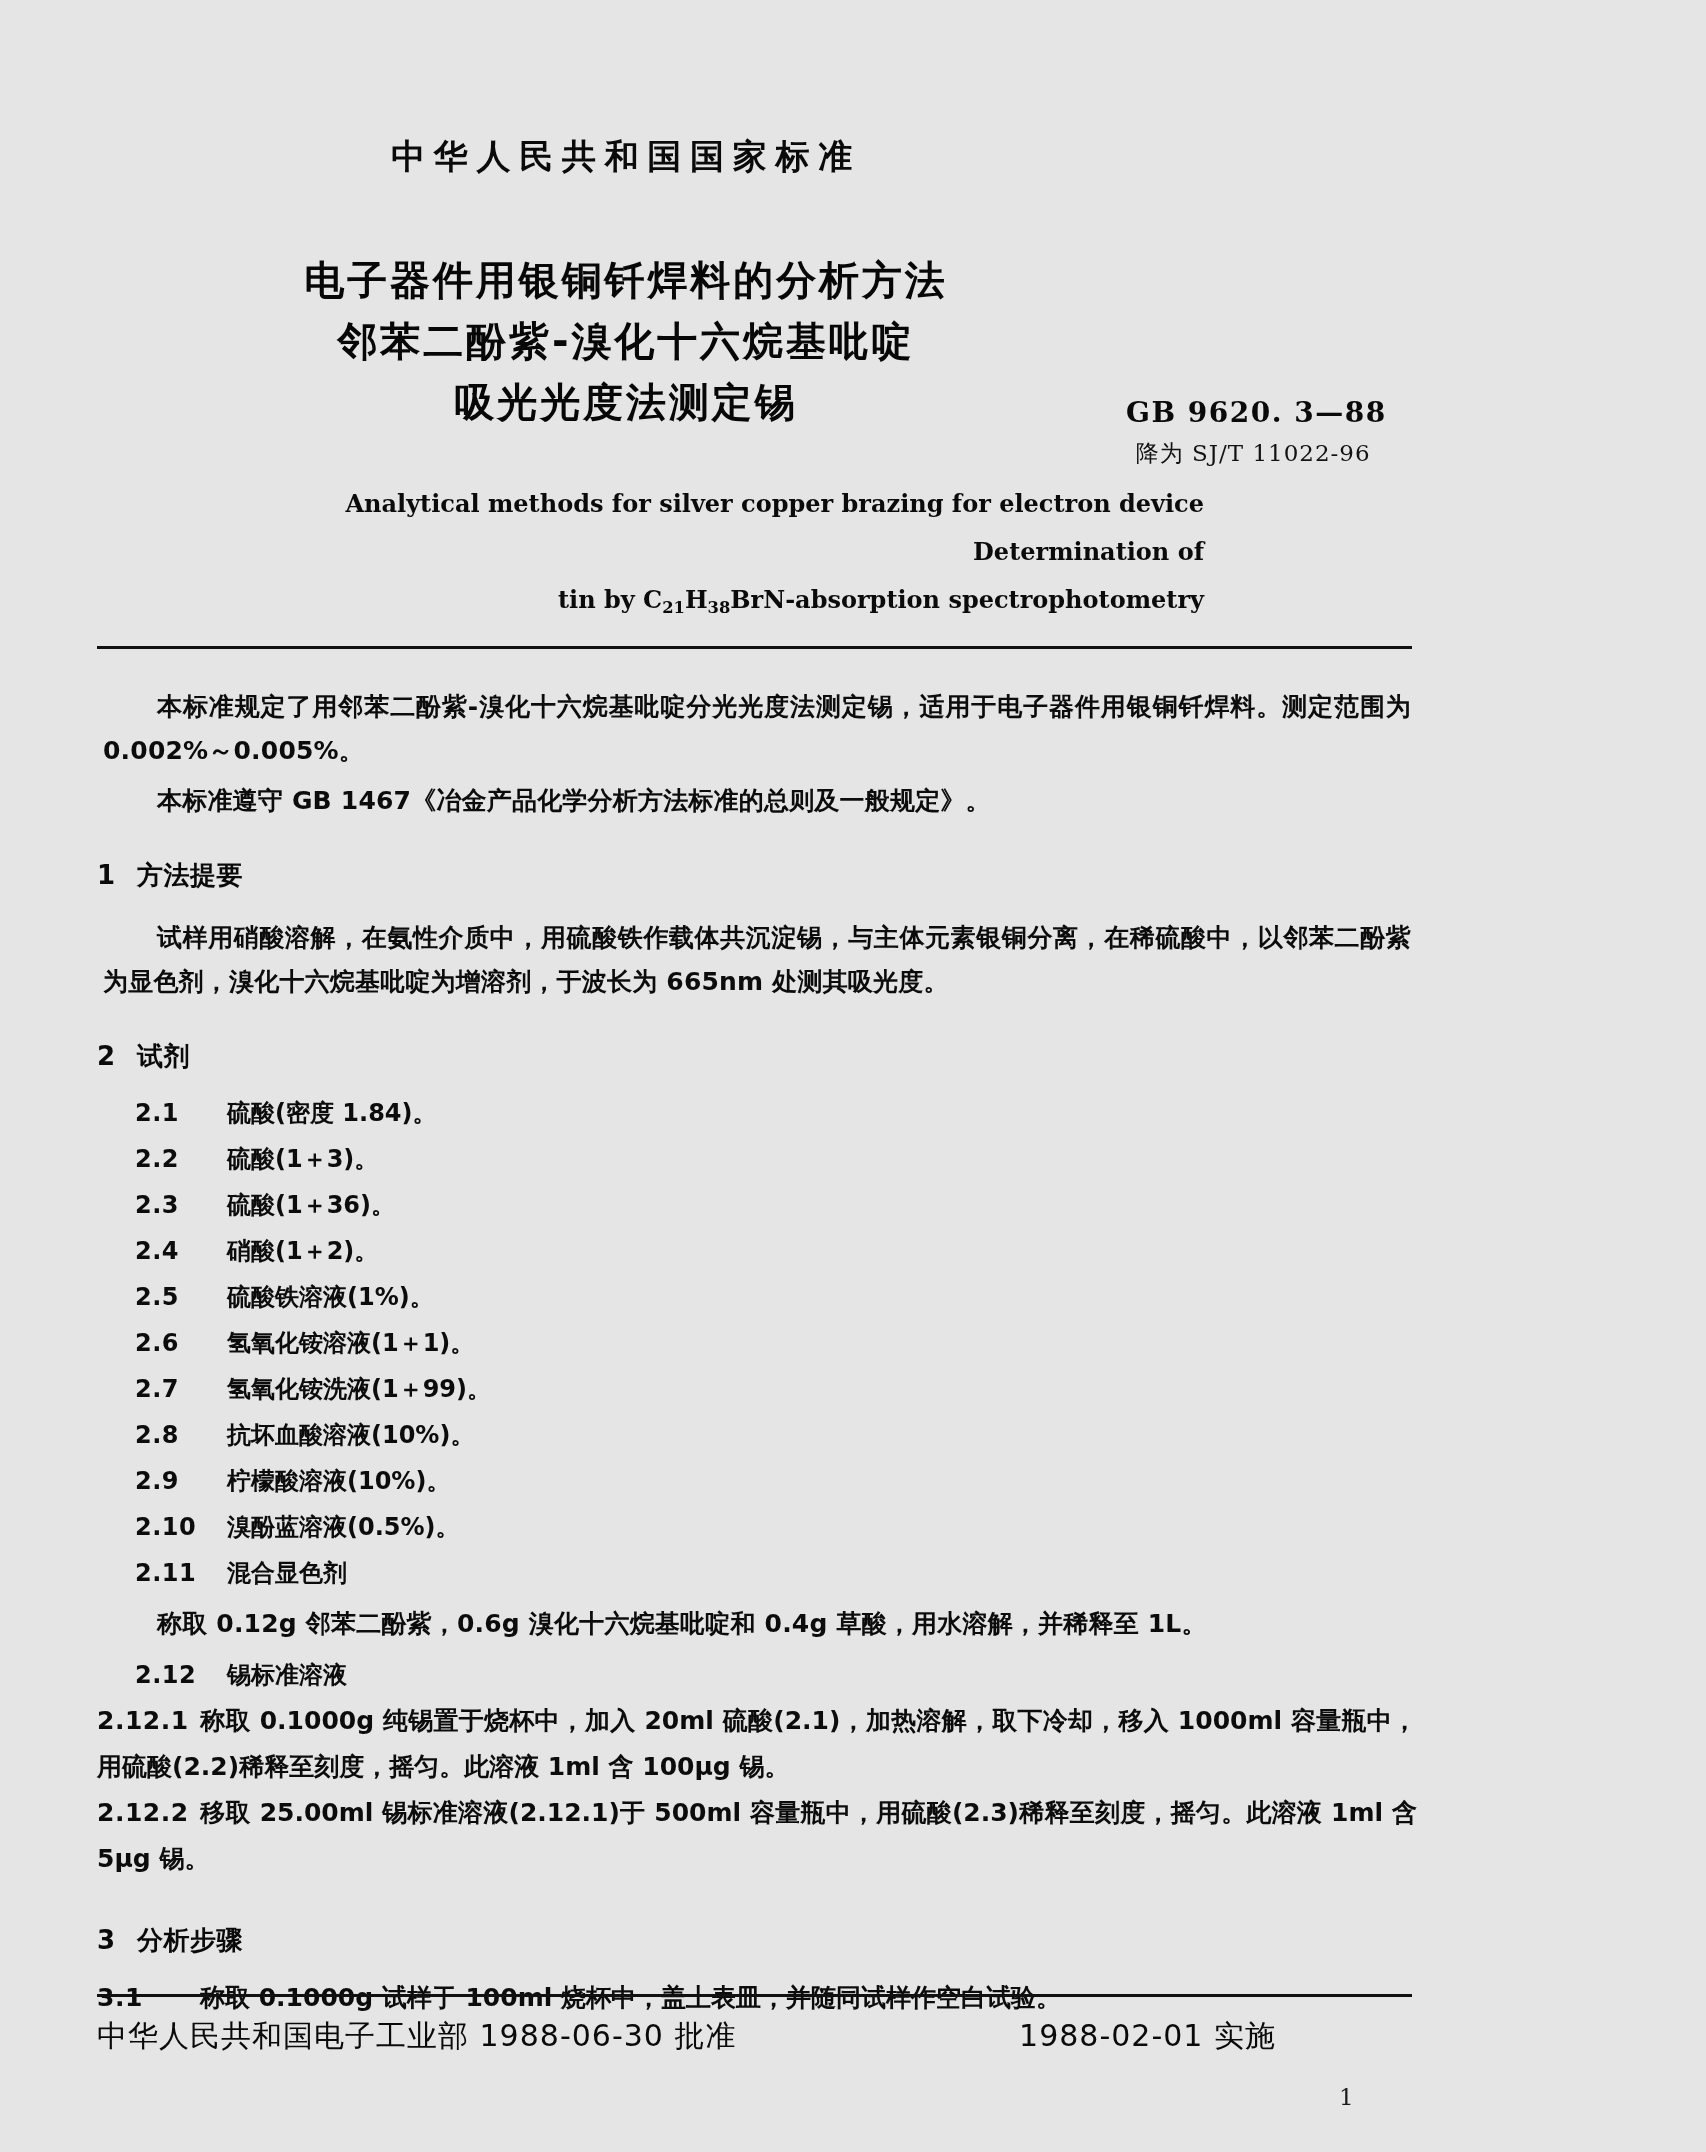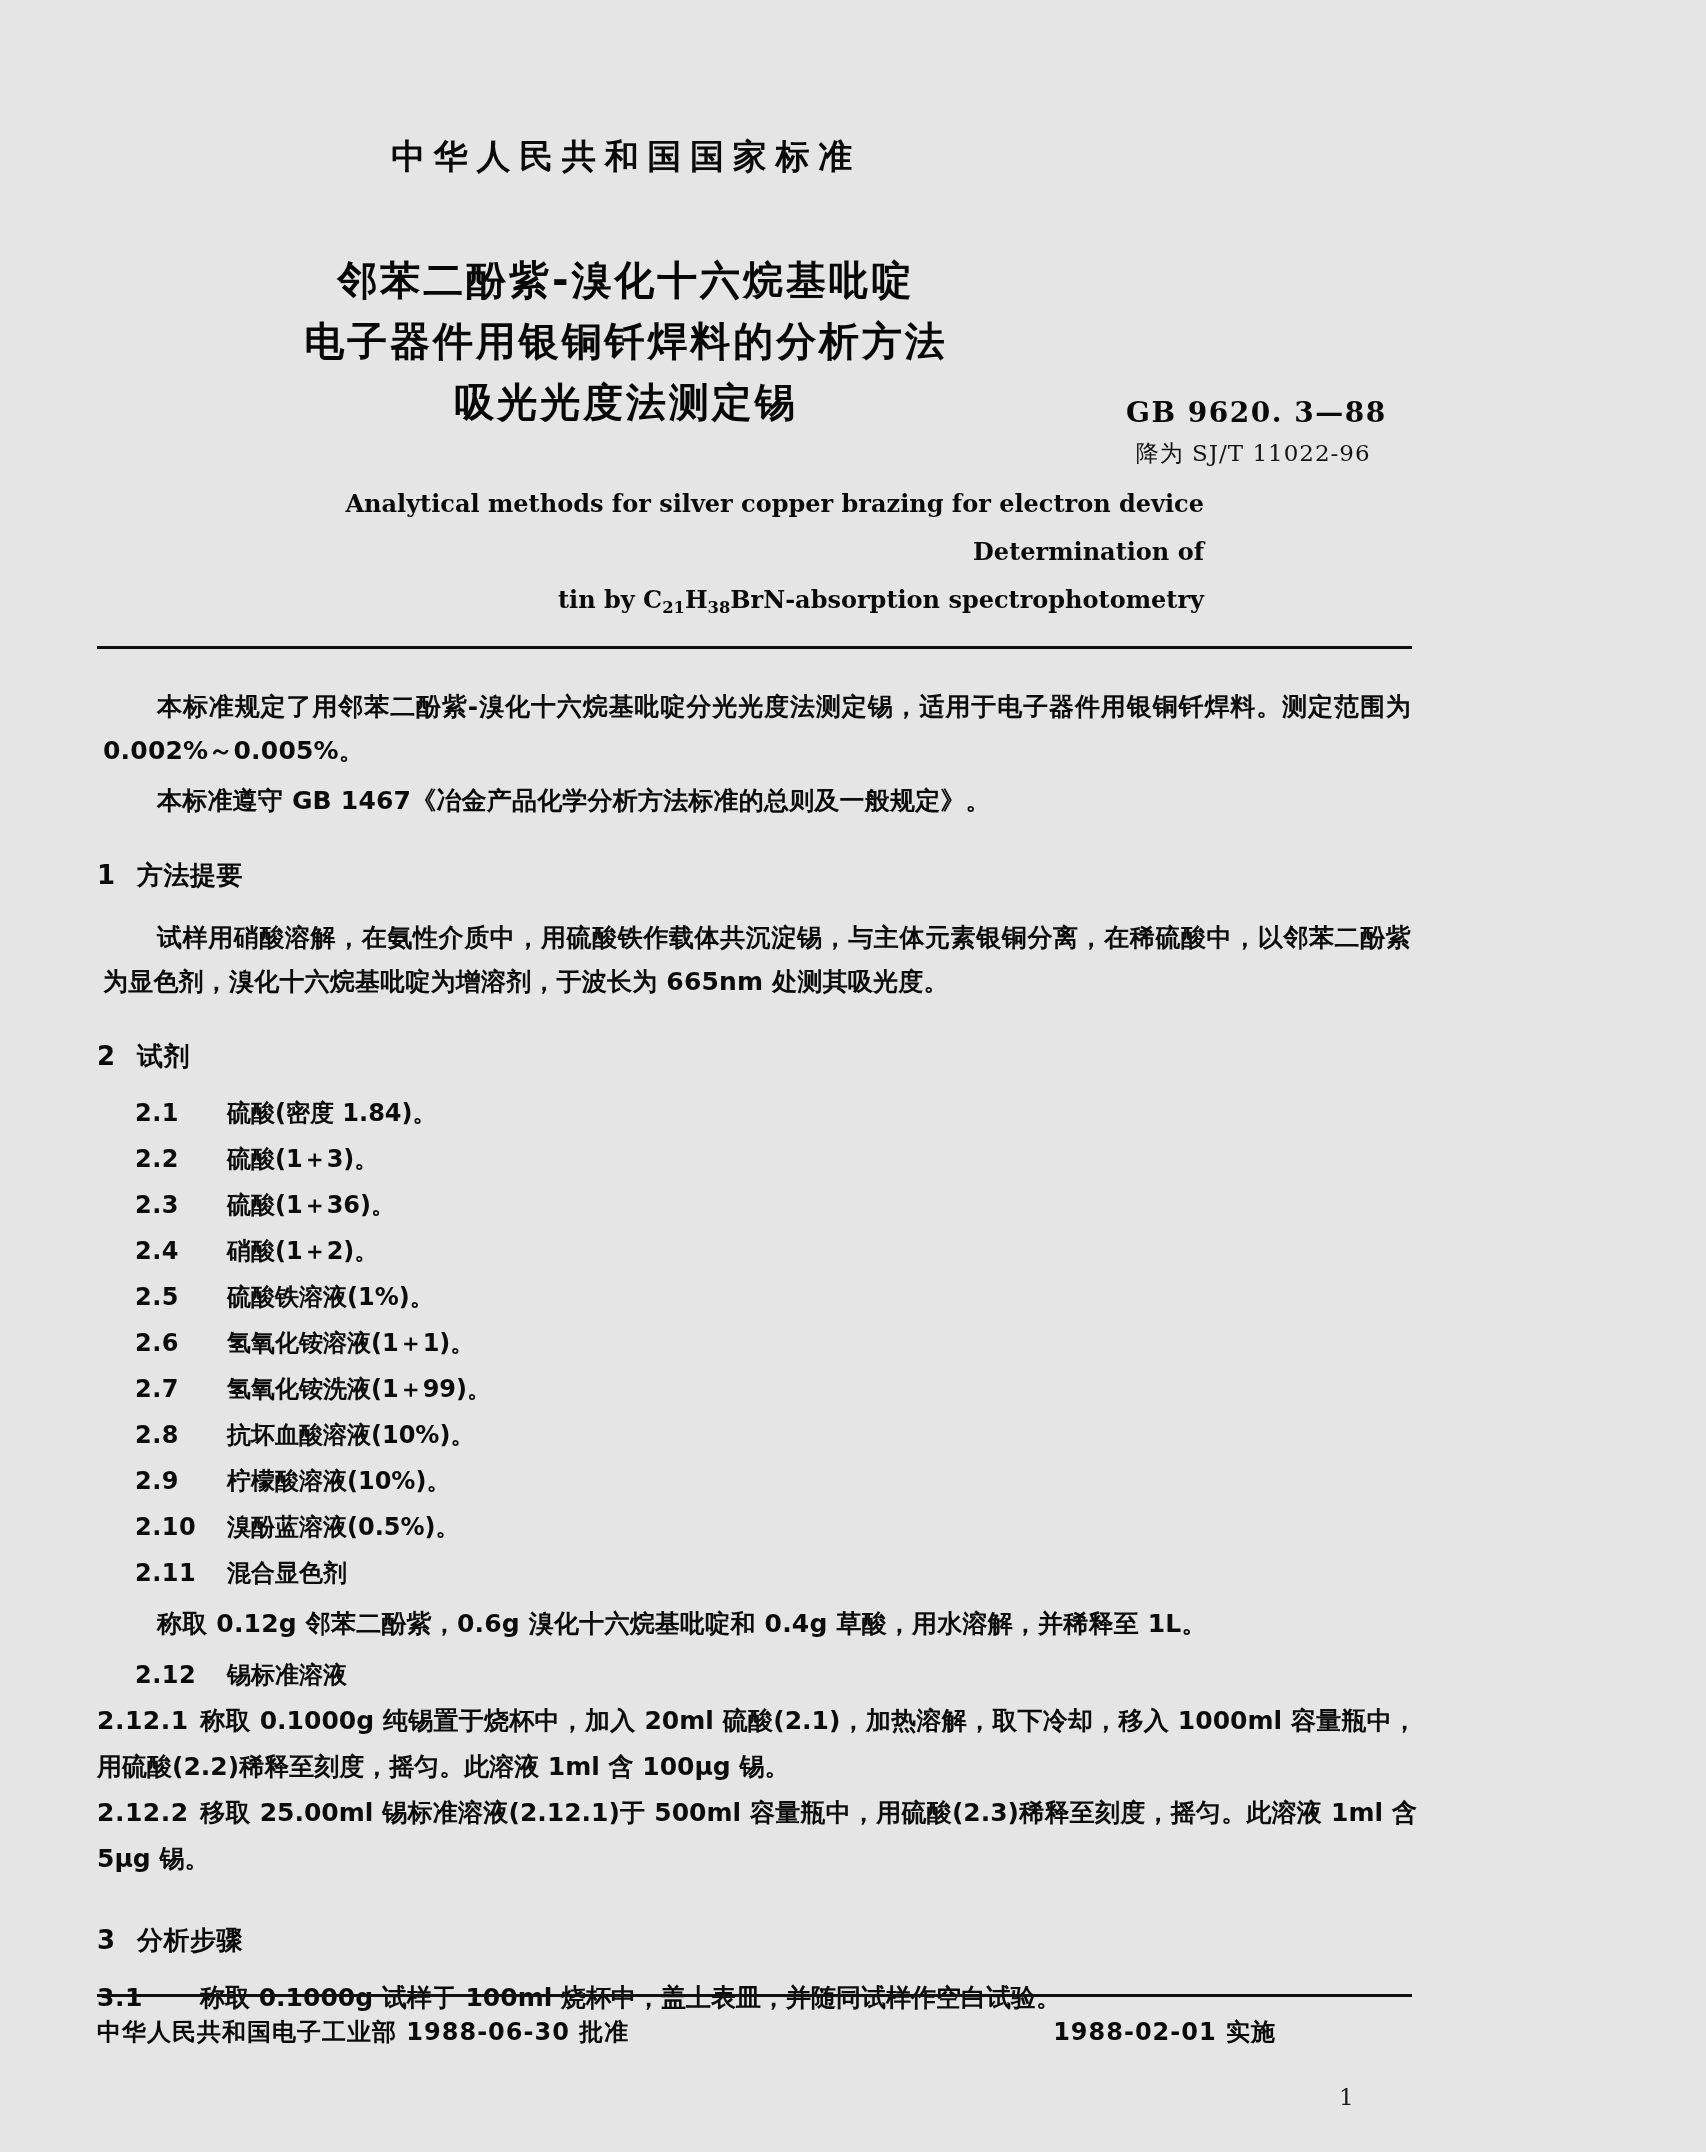"邻苯二酚紫-溴化十六烷基吡啶" div.title-line { order: before "电子器件用银铜钎焊料的分析方法" -> after "电子器件用银铜钎焊料的分析方法" }
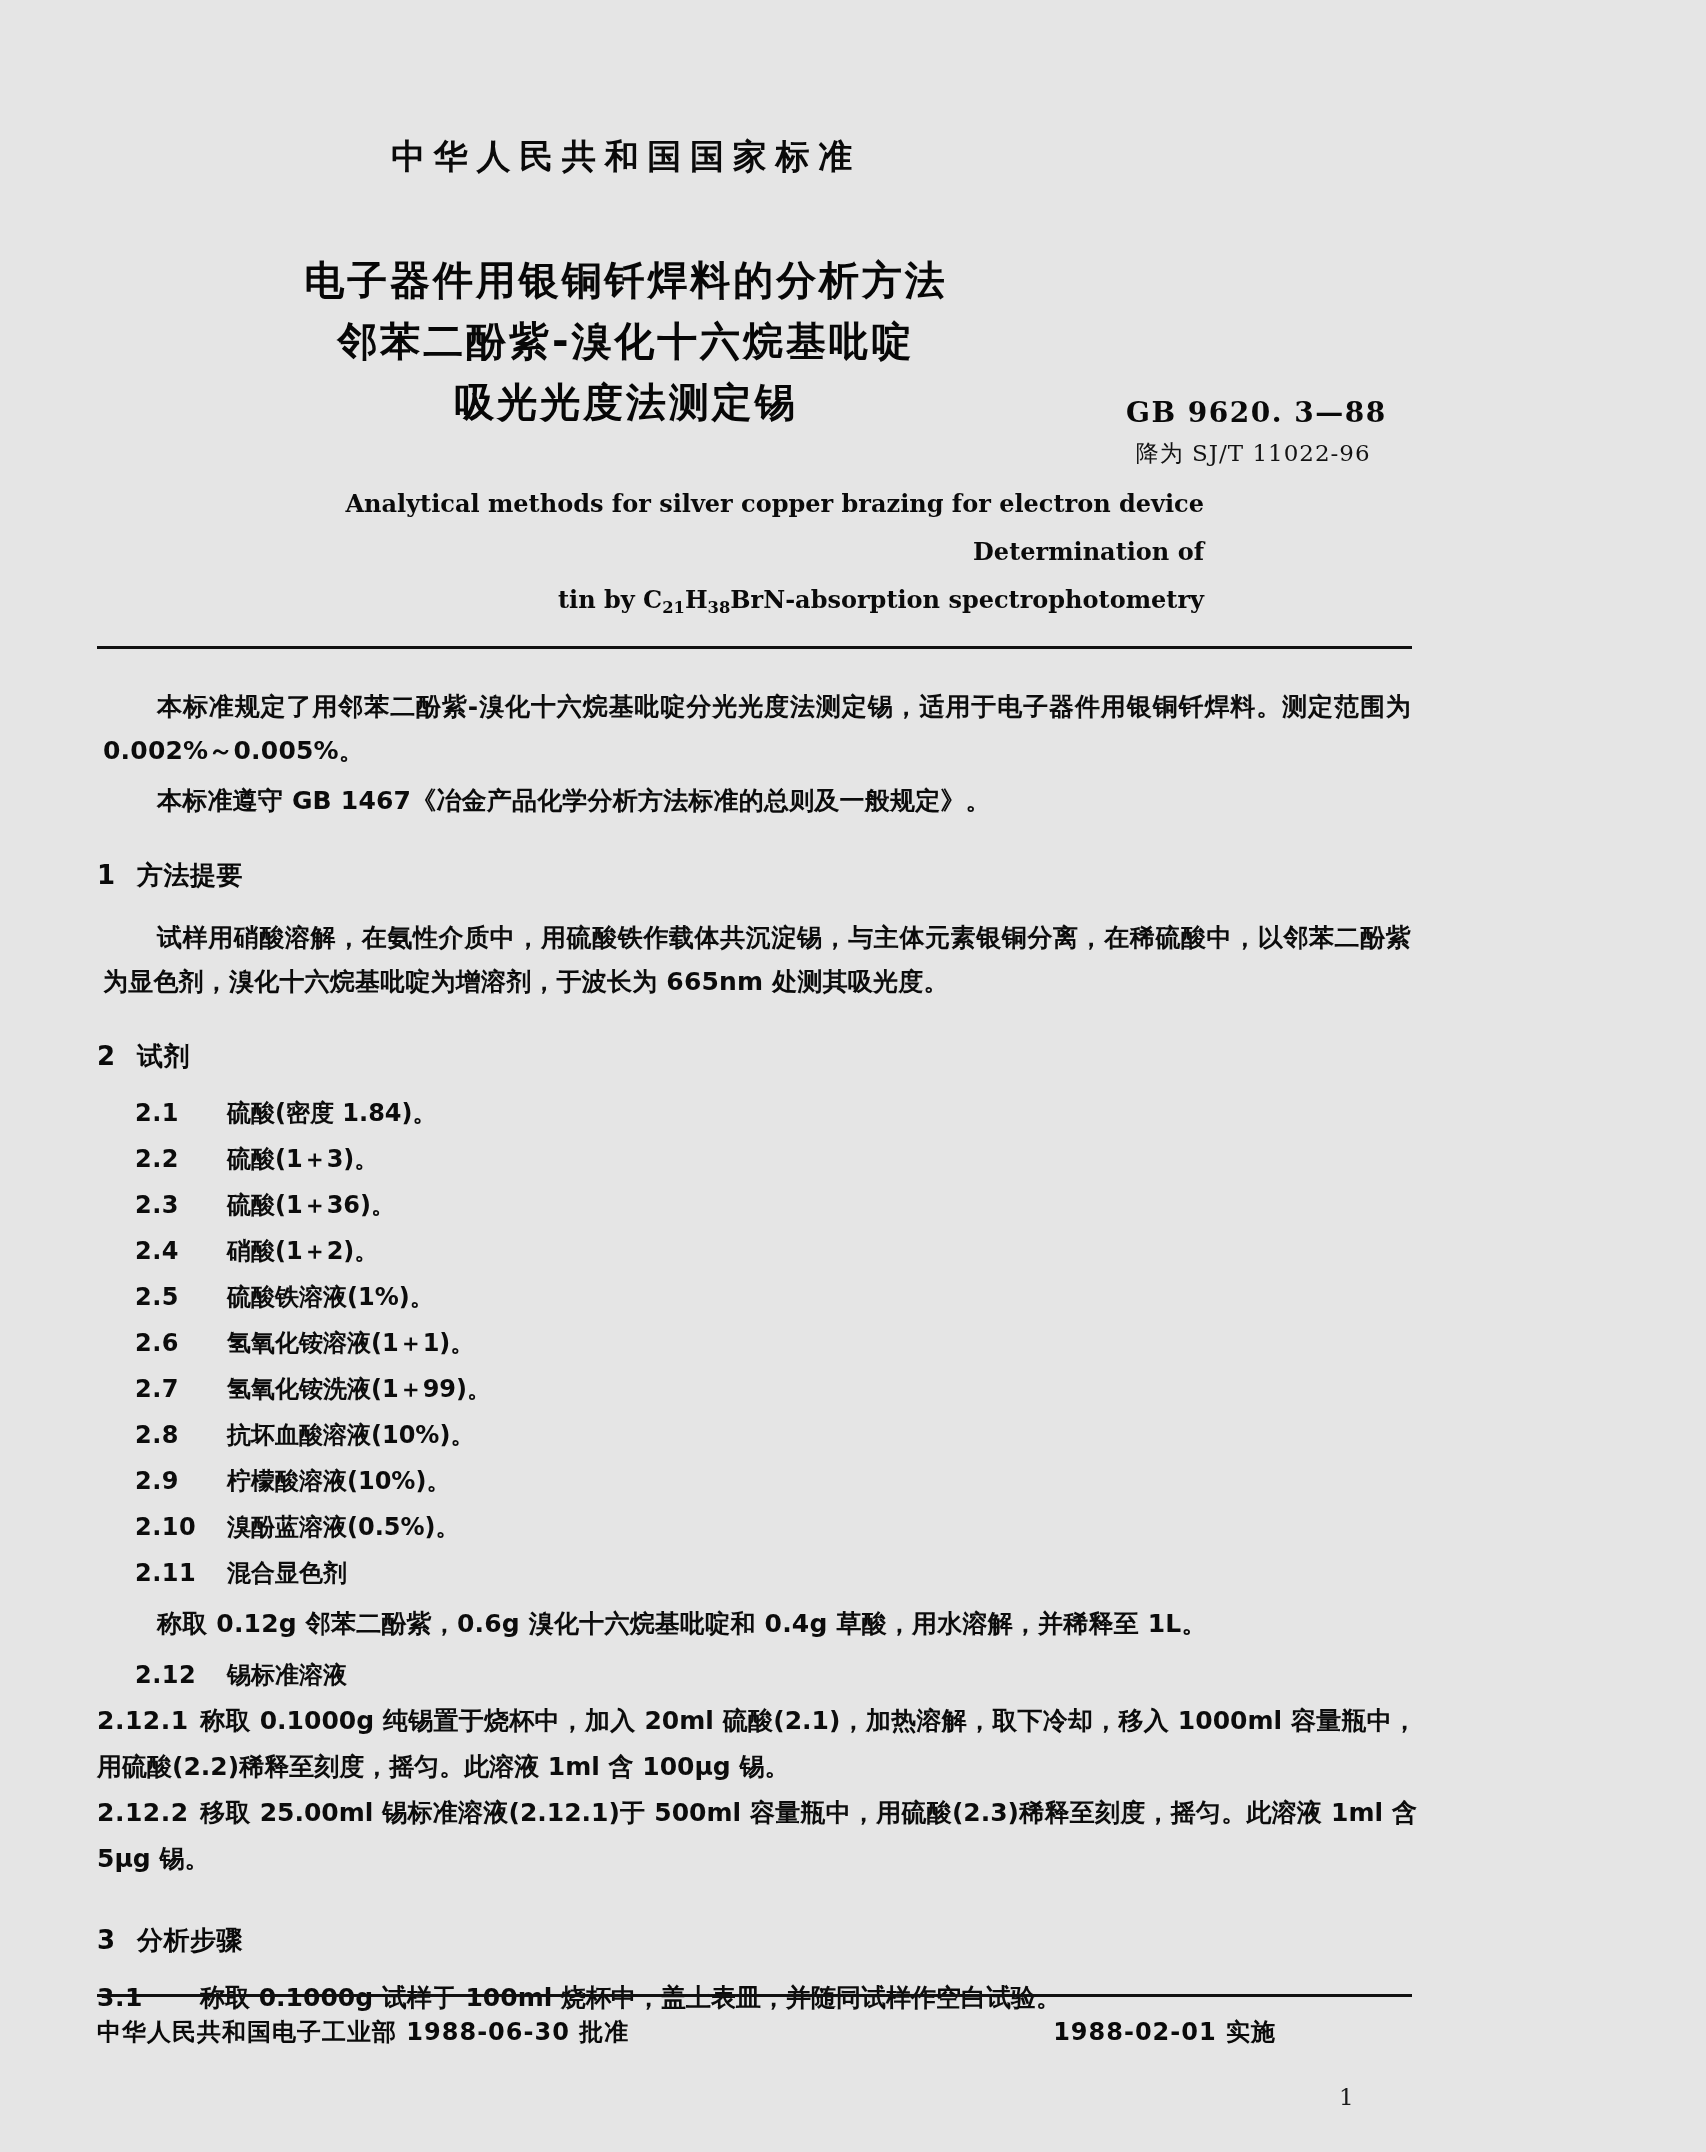"中华人民共和国电子工业部 1988-06-30 批准" .footer-left, .footer-right { font-size: 24px -> 30px; font-weight: bold -> normal }
